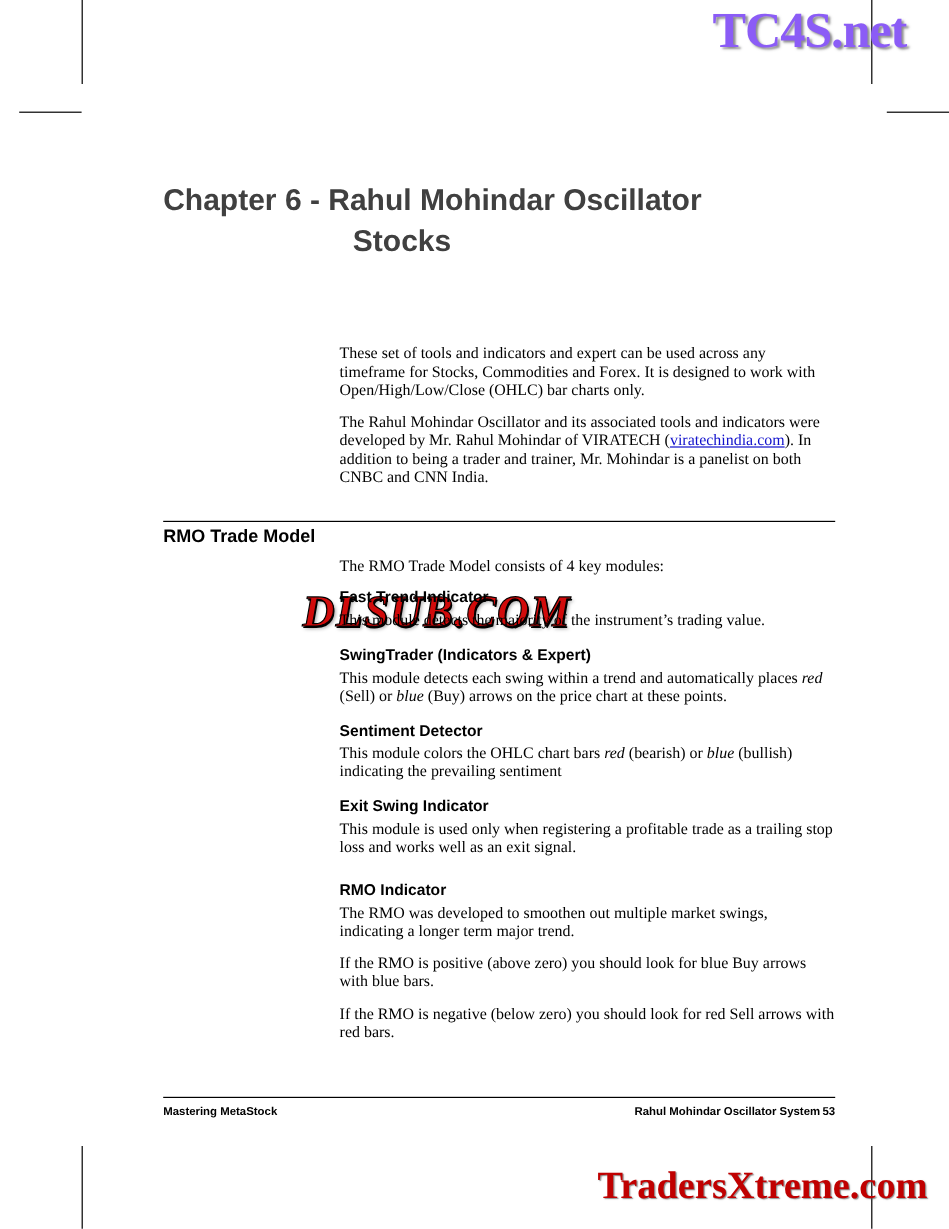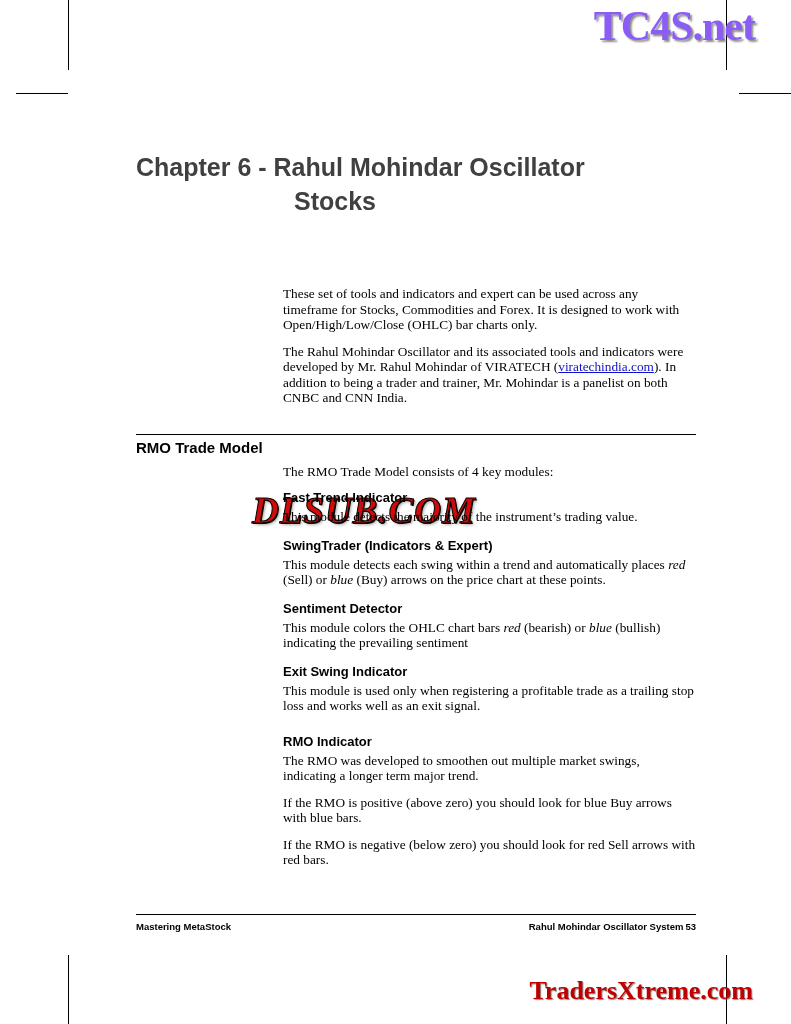"TradersXtreme.com" .wm-traders { font-size: 26px -> 32px; right: 38px -> 18px }
